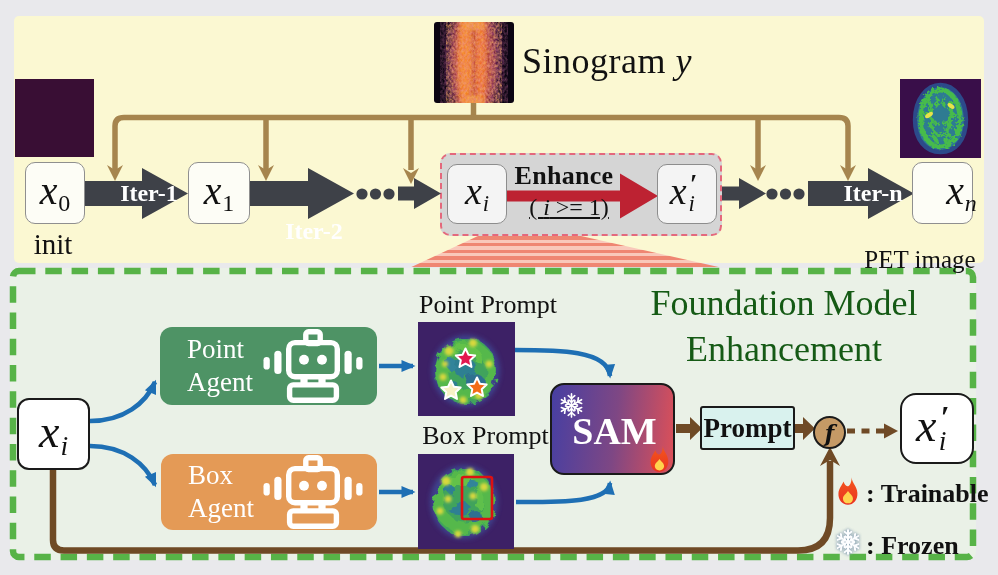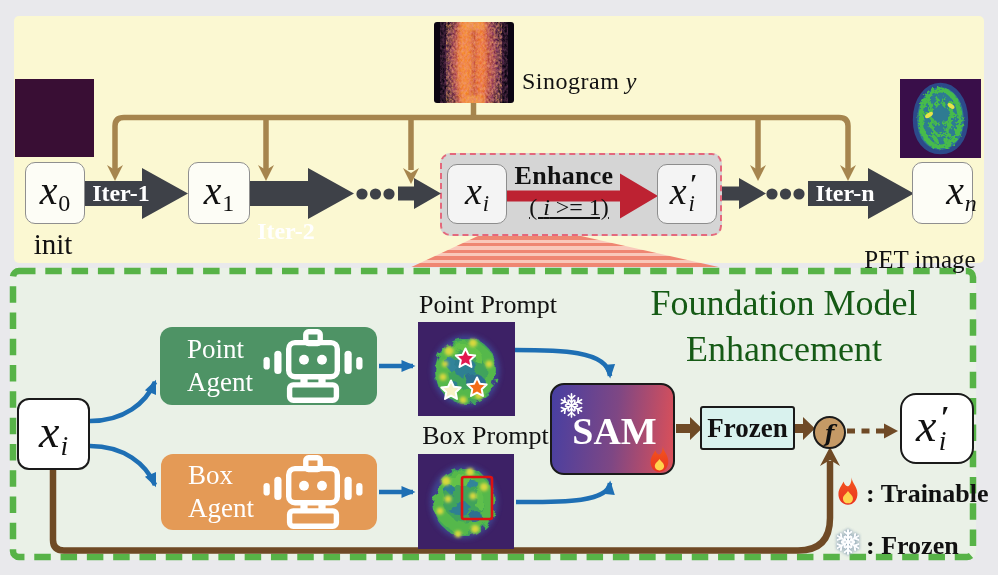"Sinogram y" div.abs { font-size: 24px -> 36px; margin-top: 28px -> none }
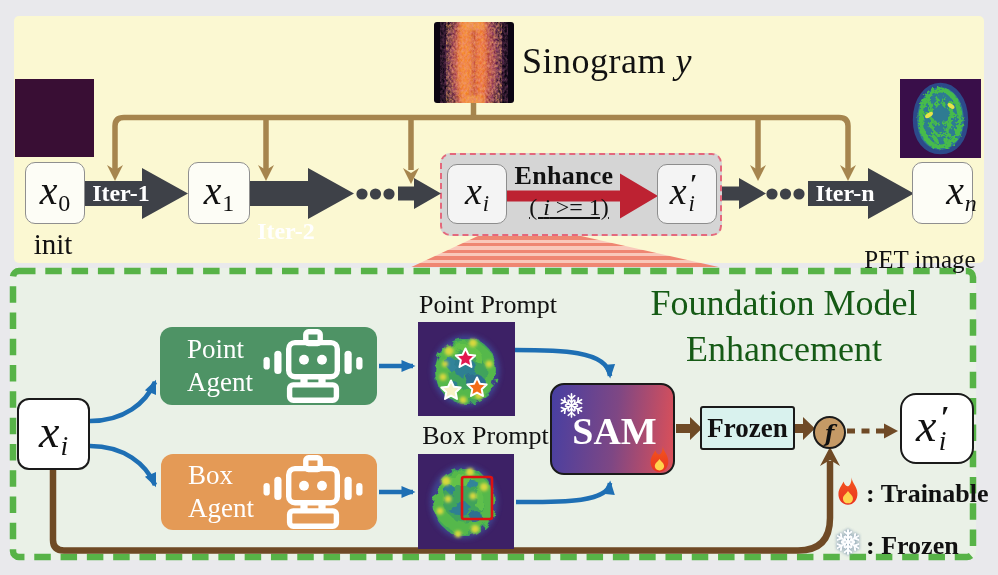"Iter-1" .iterlabel { padding-left: none -> 28px }
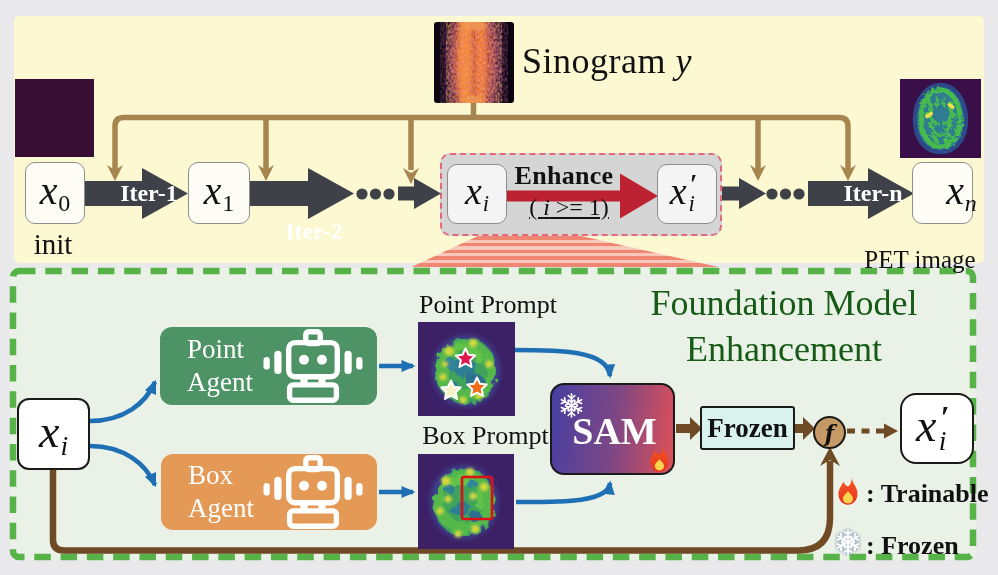"Frozen" span { text: Frozen -> Prompt }
